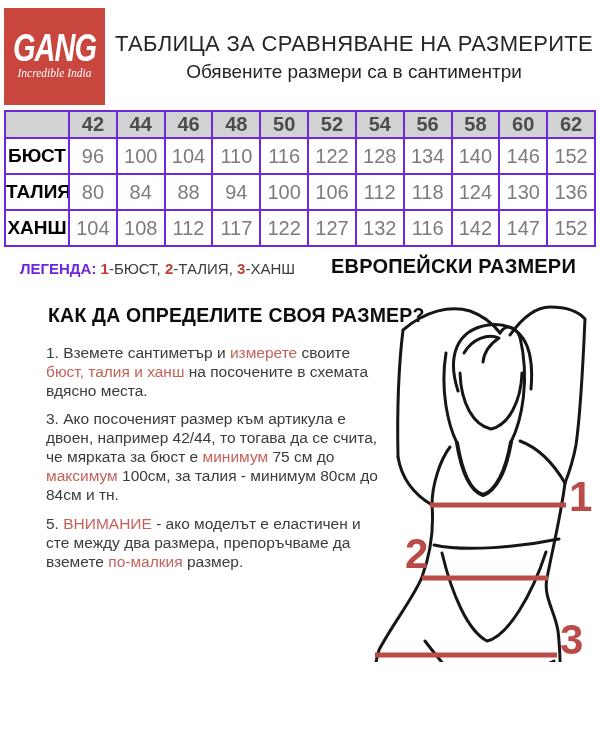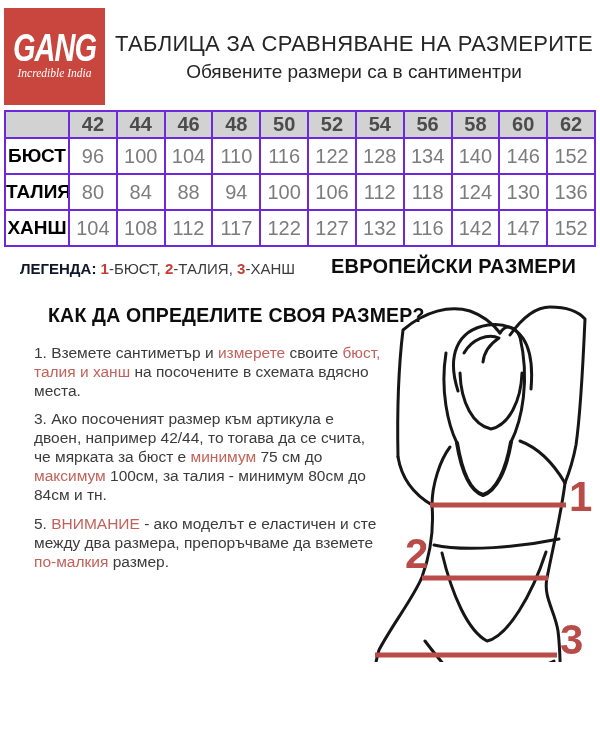"ЛЕГЕНДА:" .legend-label { color: #0f172a -> #6d28d9 }
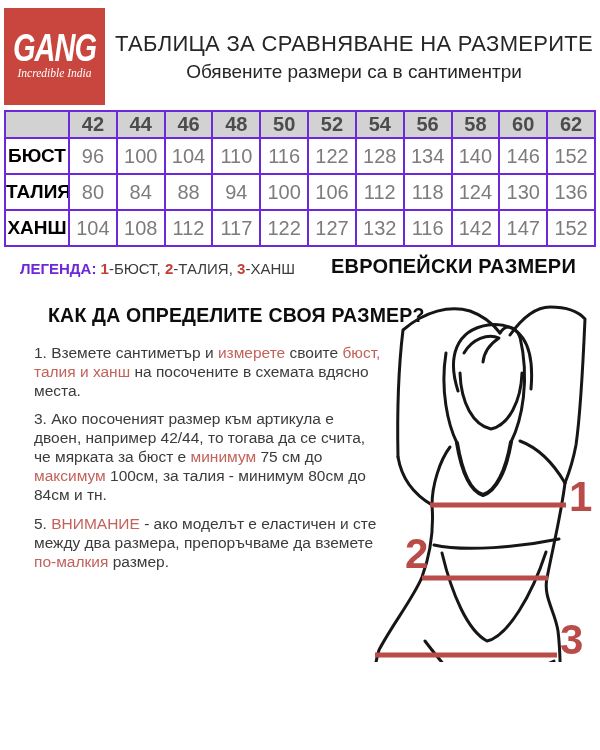"1. Вземете сантиметър и измерете" .howto p { margin: 0 0 9px 4px -> 0 0 9px 16px }
